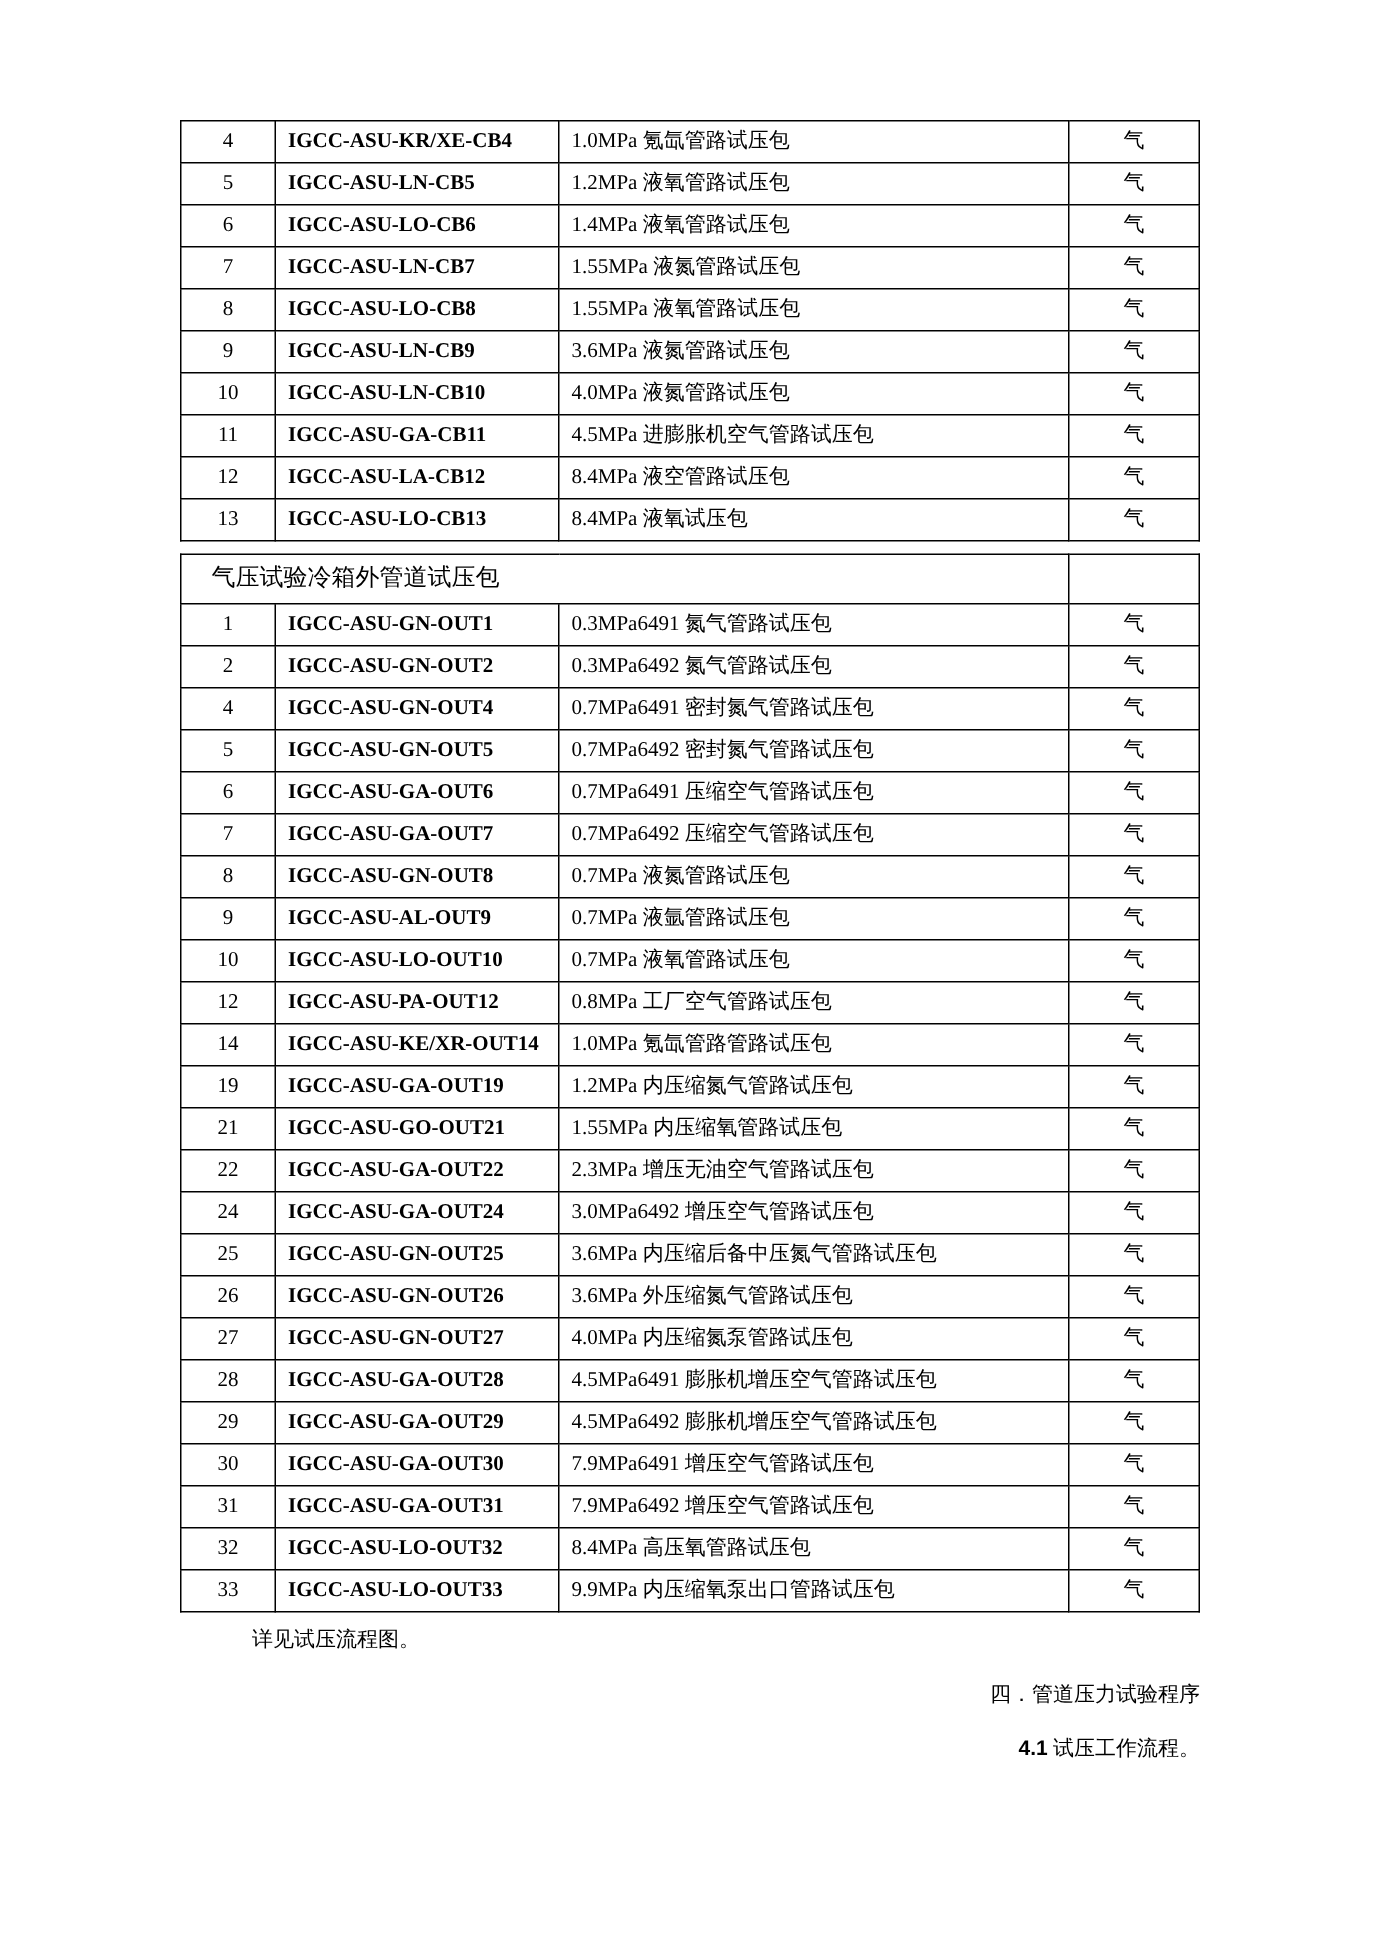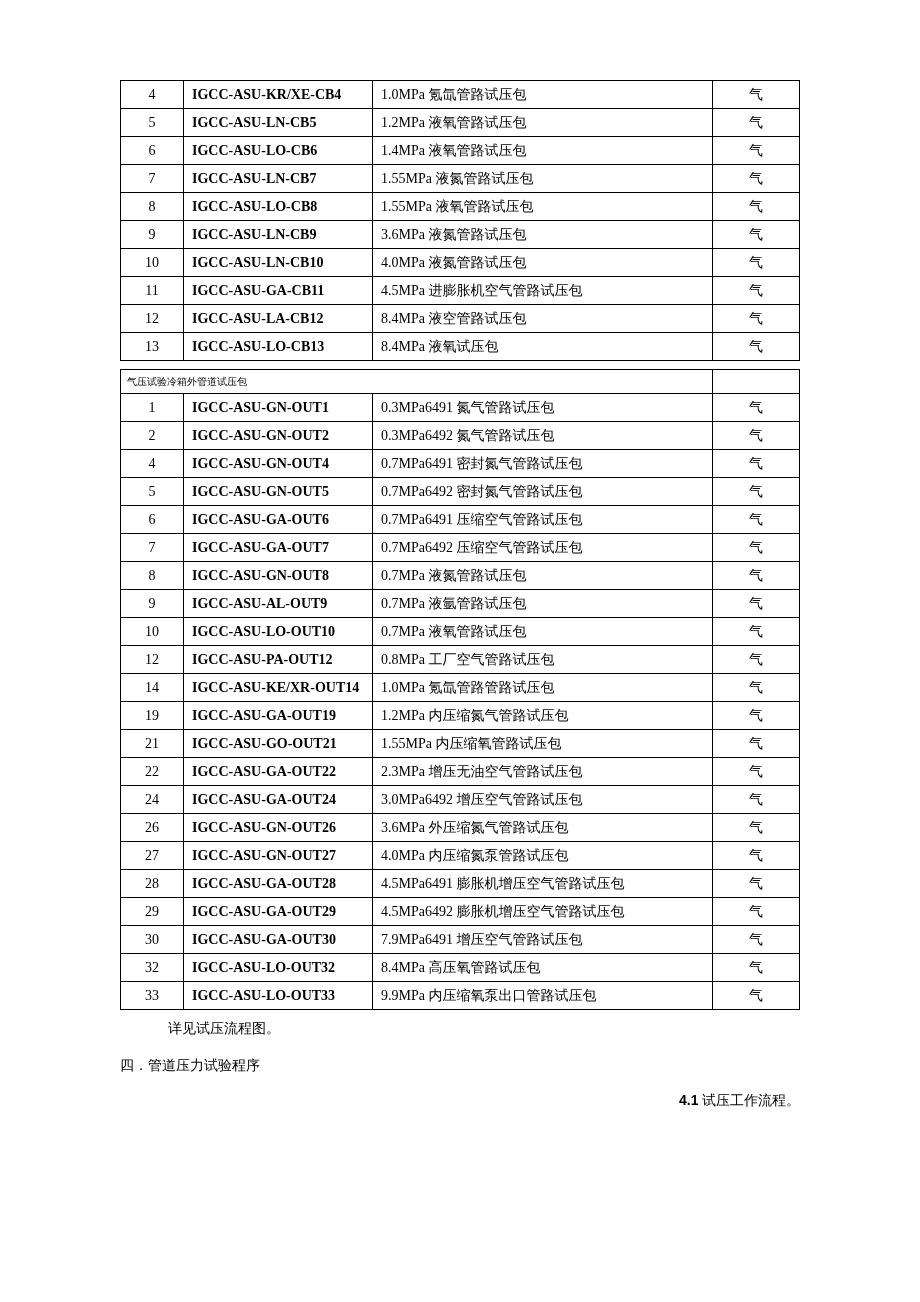"气压试验冷箱外管道试压包" td.section-header { font-size: 10px -> 16px; padding: 4px 6px -> 4px 20px }
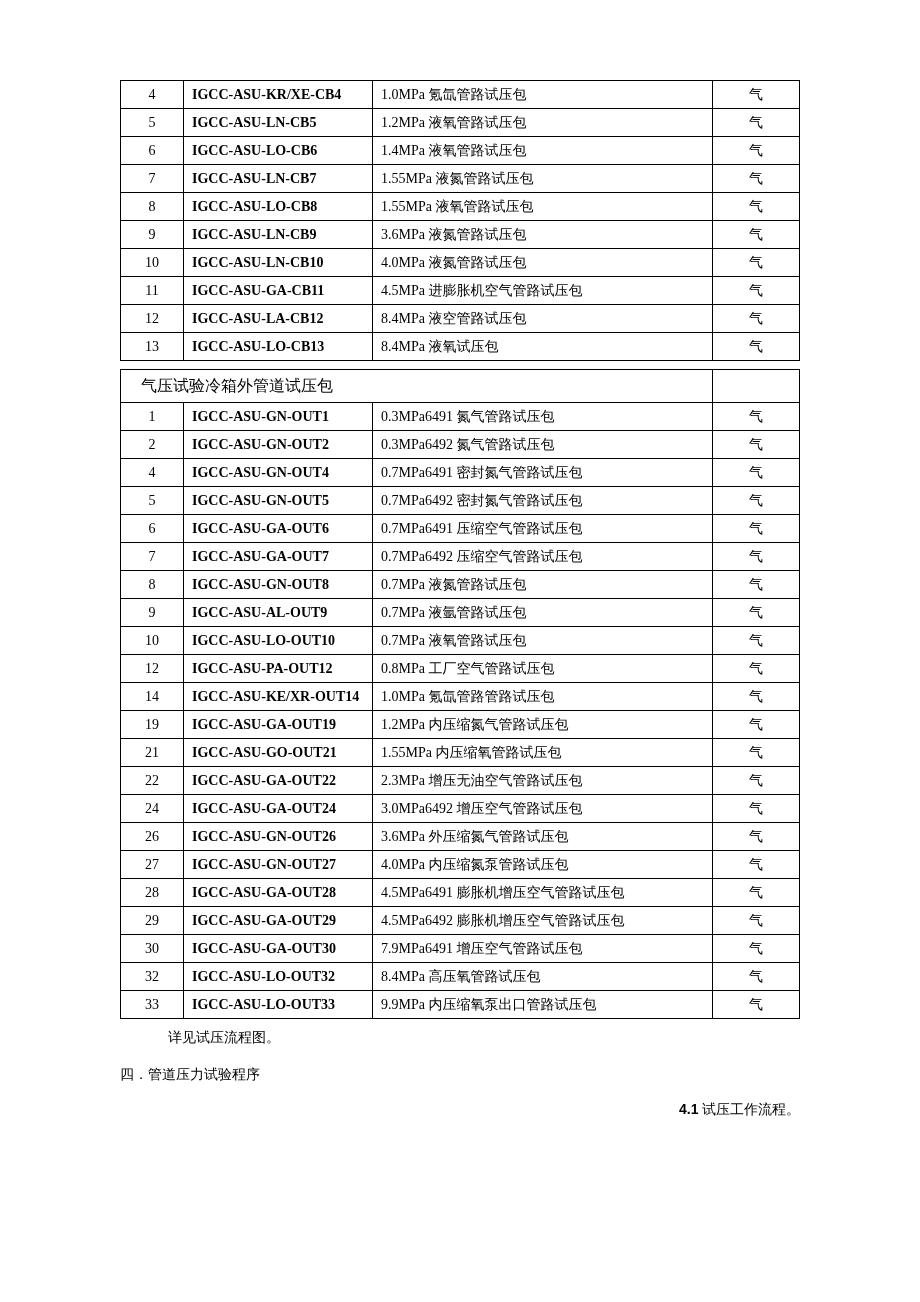"25" tr { html: none -> <tr> <td>25</td> <td>IGCC-ASU-GN-OUT25</td> <td>3.6MPa 内压缩后备中压氮气管路试压包</td> <td>气</td> </tr> }
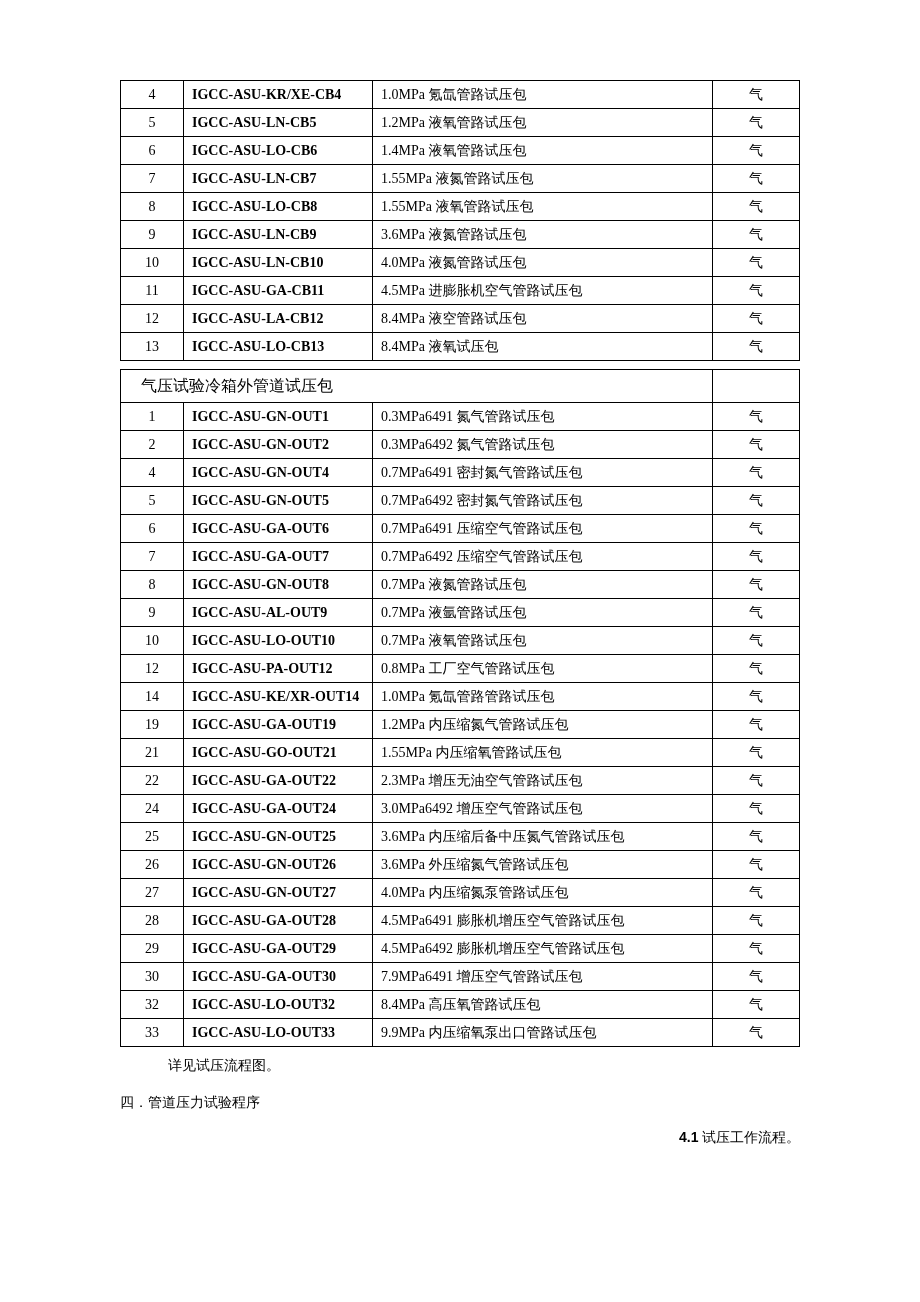"31" tr { html: none -> <tr> <td>31</td> <td>IGCC-ASU-GA-OUT31</td> <td>7.9MPa6492 增压空气管路试压包</td> <td>气</td> </tr> }
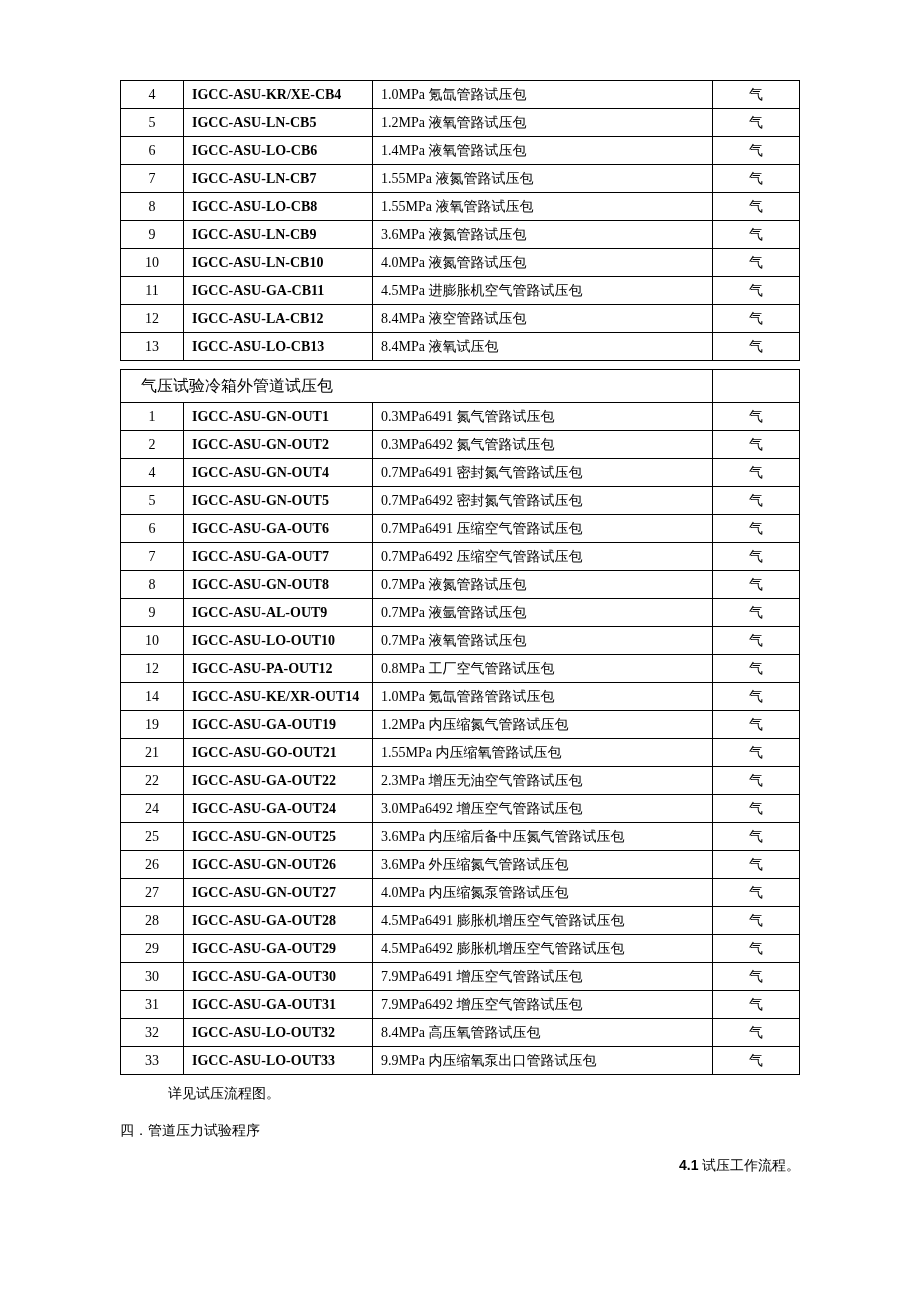"四．管道压力试验程序" .section-title { text-align: none -> right }
